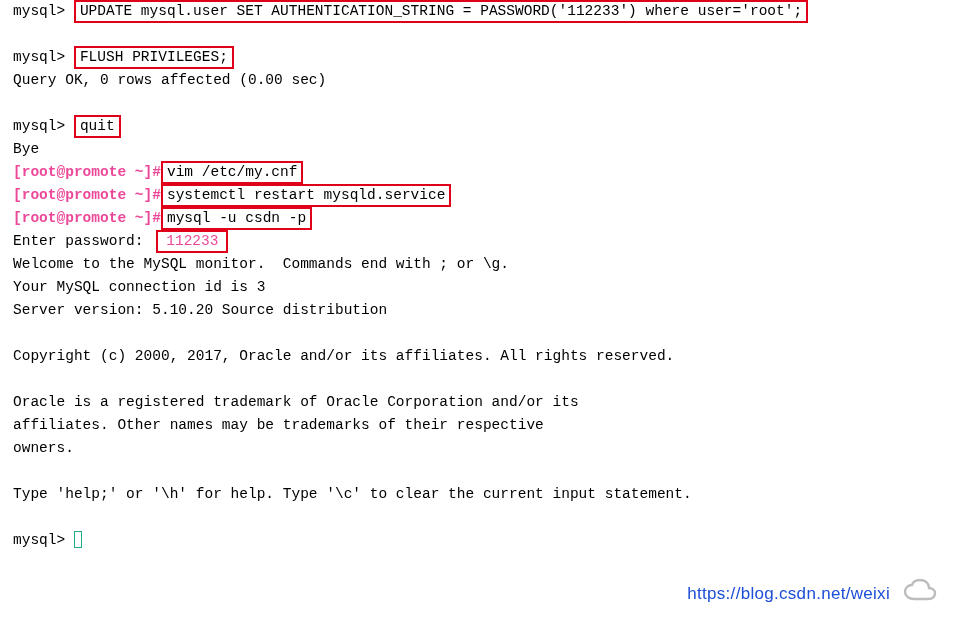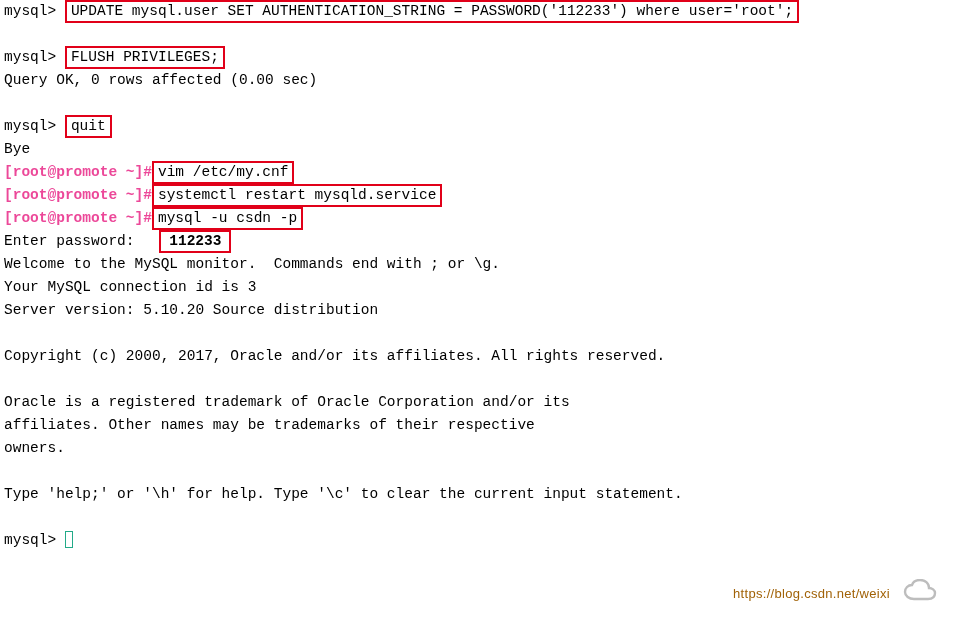"mysql> UPDATE mysql.user SET" .terminal { padding: 0 4px -> 0 13px }
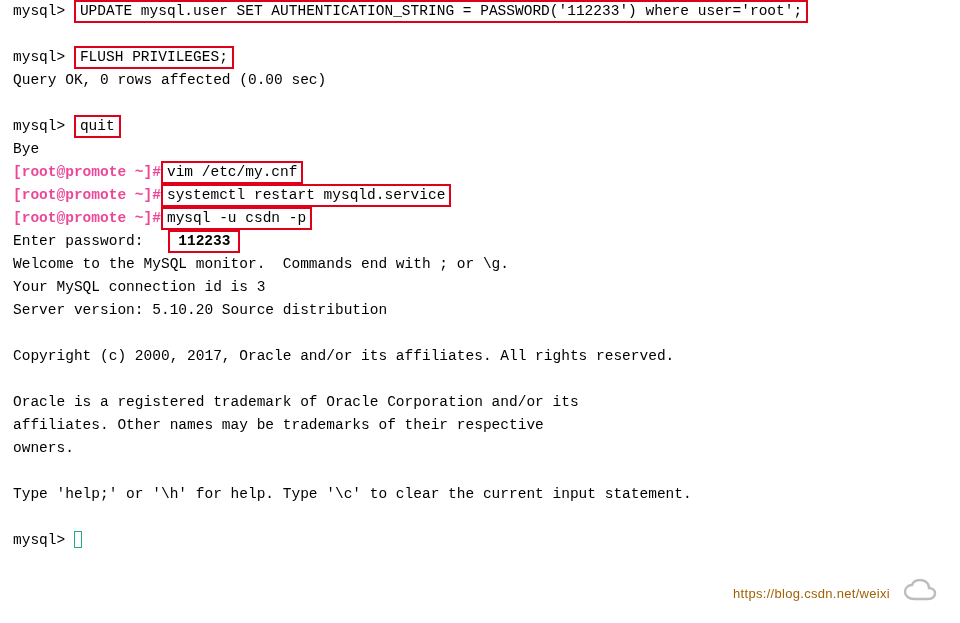"112233" .box-pass { color: #000000 -> #ec4899; font-weight: bold -> normal; margin: -2px 16px -> -2px 4px }
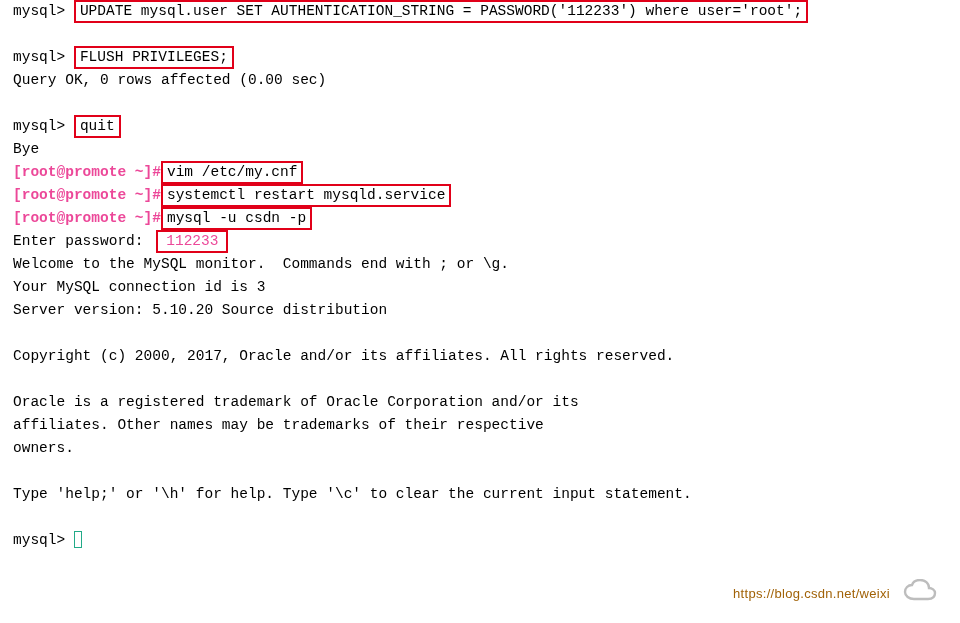"https://blog.csdn.net/weixi" .watermark { color: #a16207 -> #1d4ed8; font-size: 13px -> 17px }
